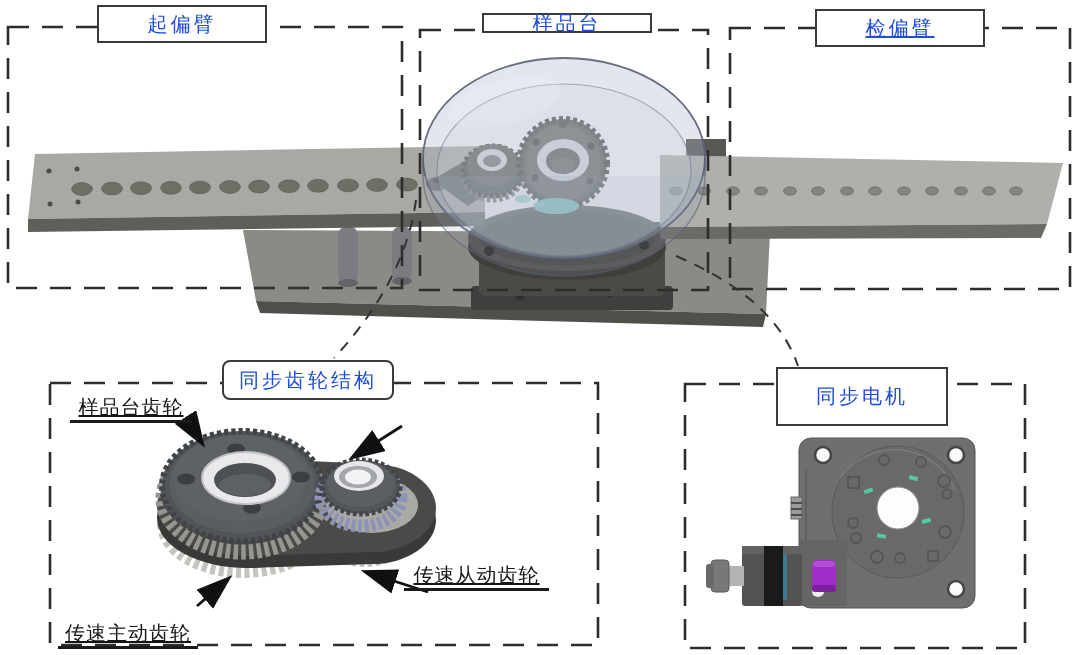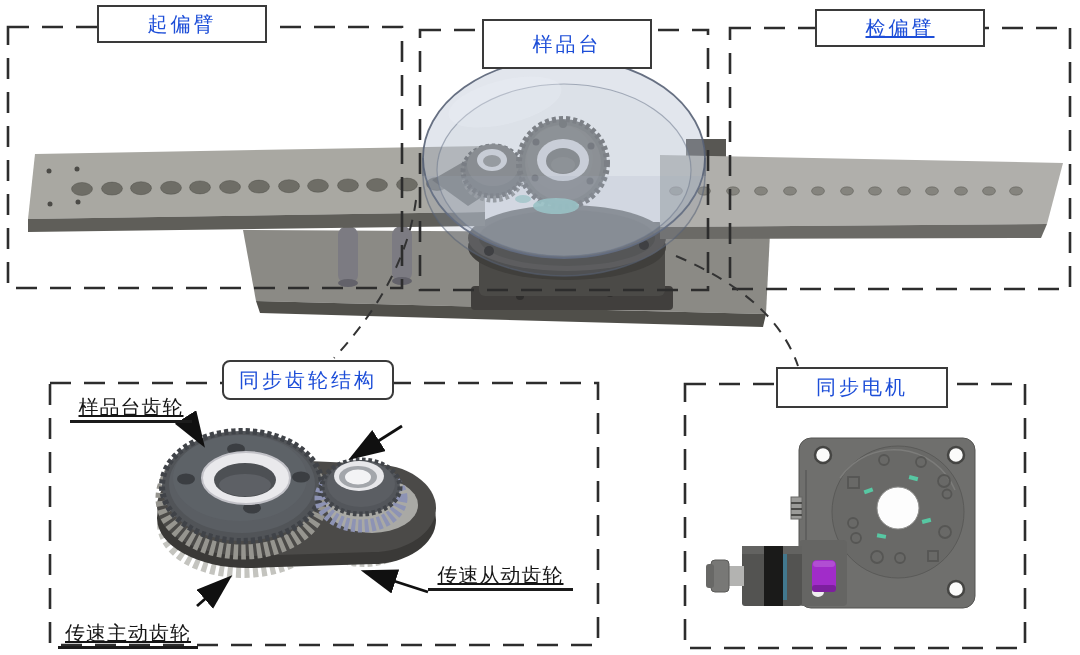"样品台" div.box-label { height: 50px -> 20px; top: 19px -> 13px }
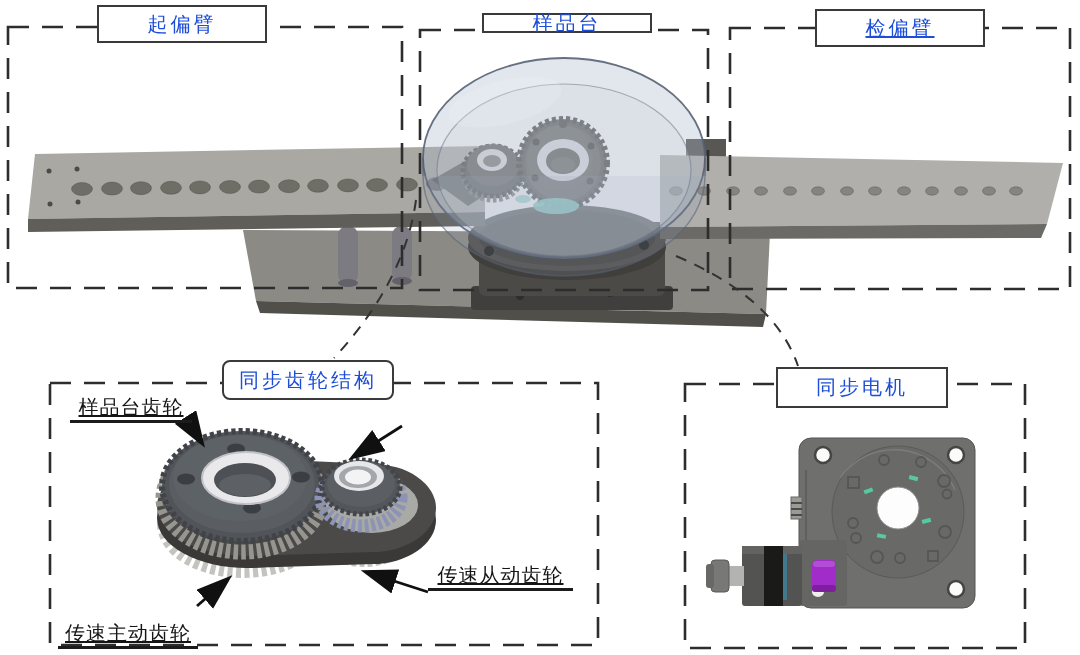"同步电机" div.box-label { height: 41px -> 59px }
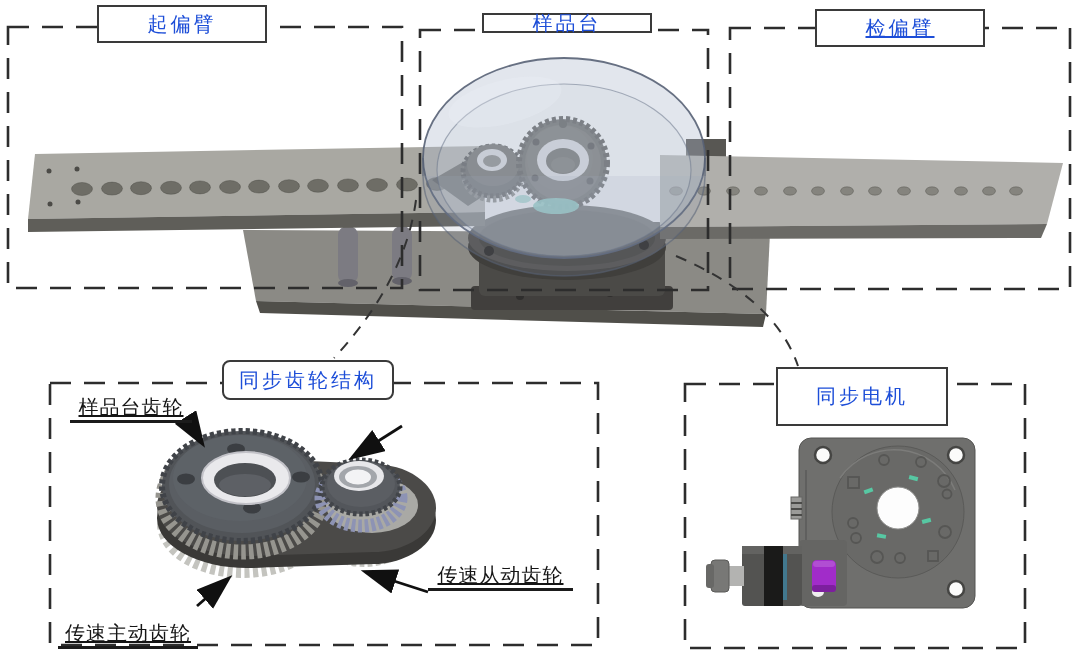"传速从动齿轮" div.anno-label { left: 428px -> 404px }
